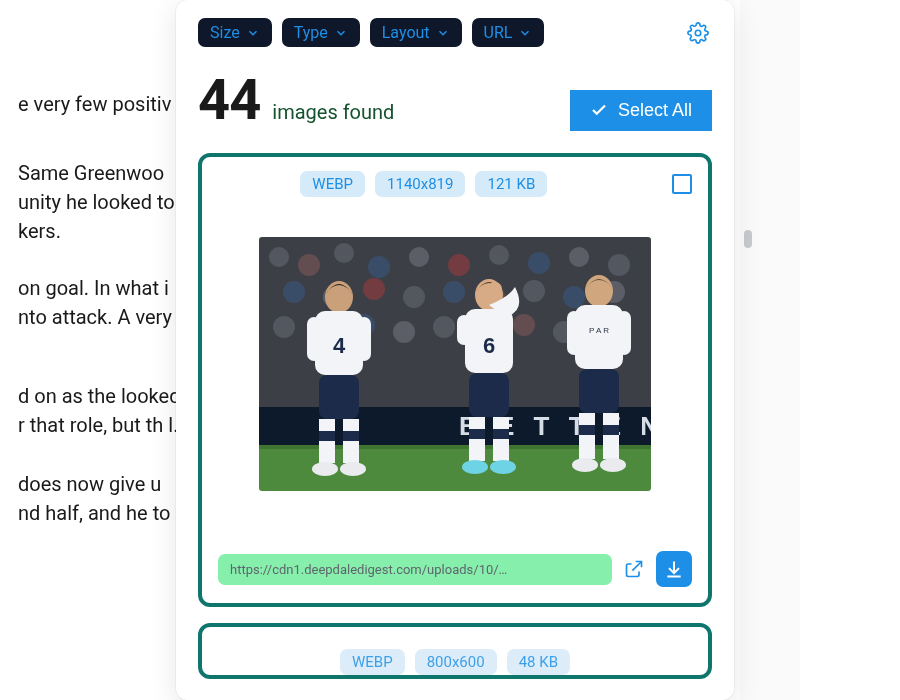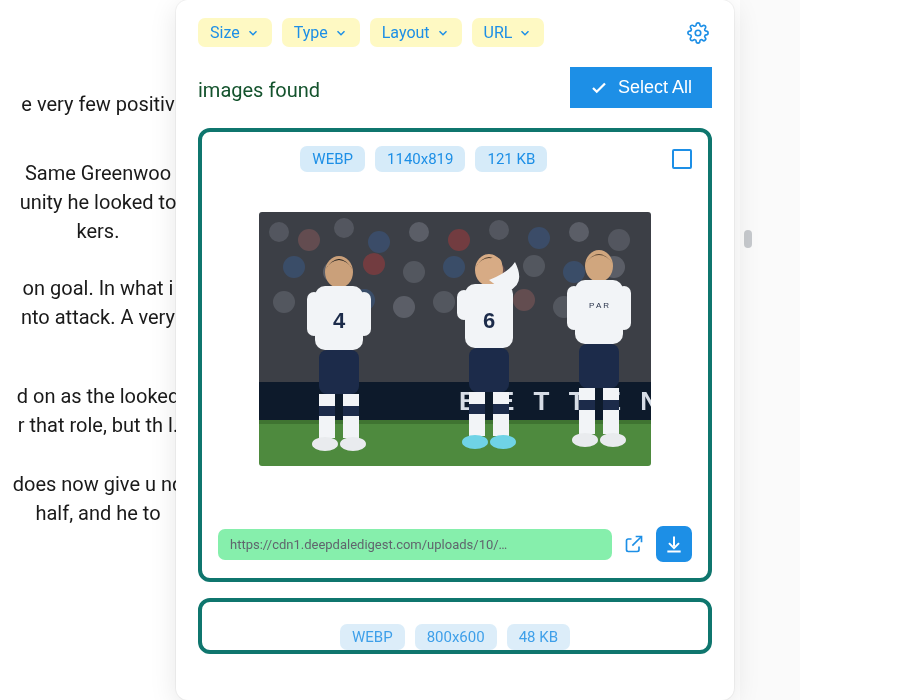"Size" .filter-chip { background: #fef9c3 -> #0f172a }
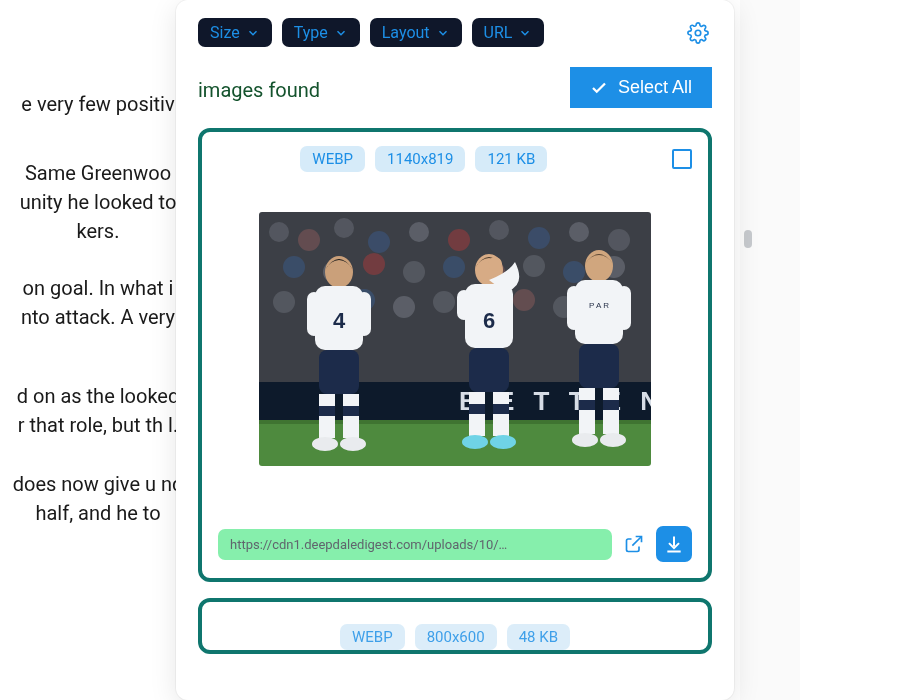"e very few positiv" .bg-article { padding: 0 0 0 12px -> 0 0 0 18px; text-align: center -> none }
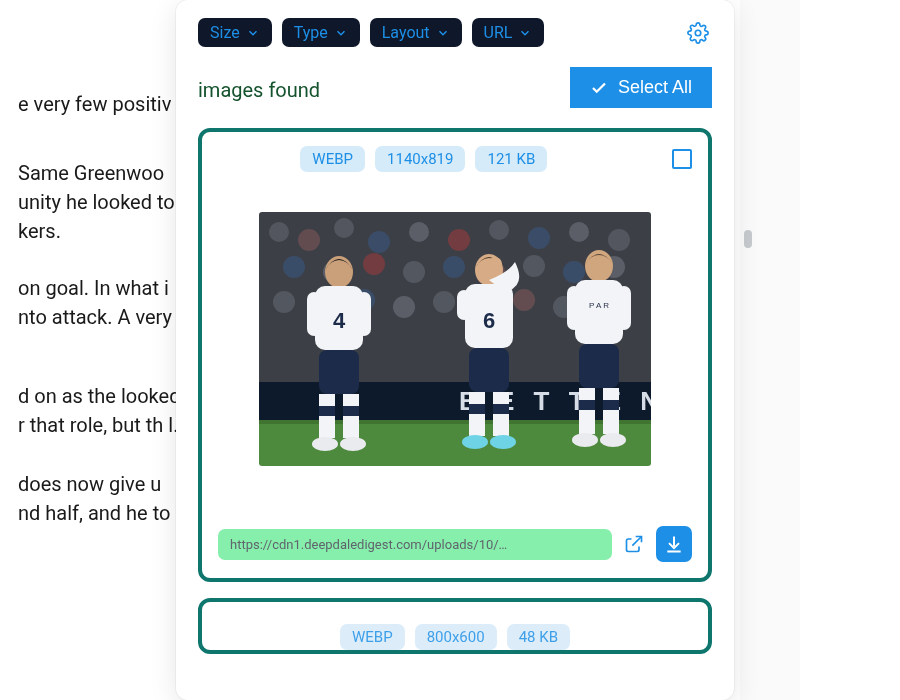"44" span.count-num { html: none -> <span>44</span> }
